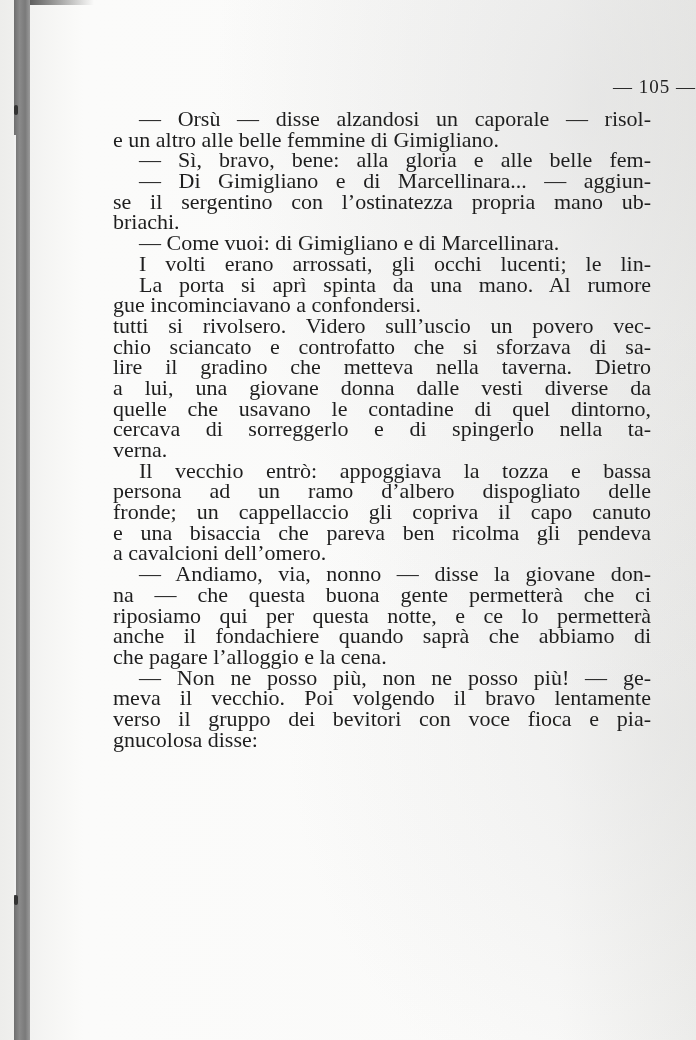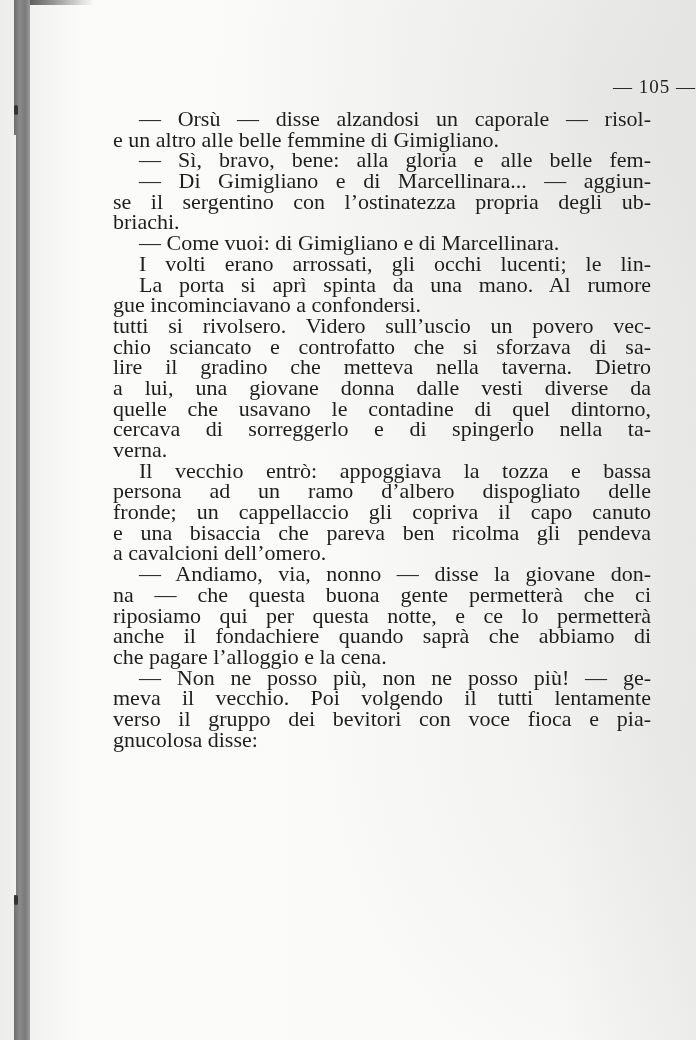"se il sergentino con l’ostinatezza" span.line { text: degli -> mano }
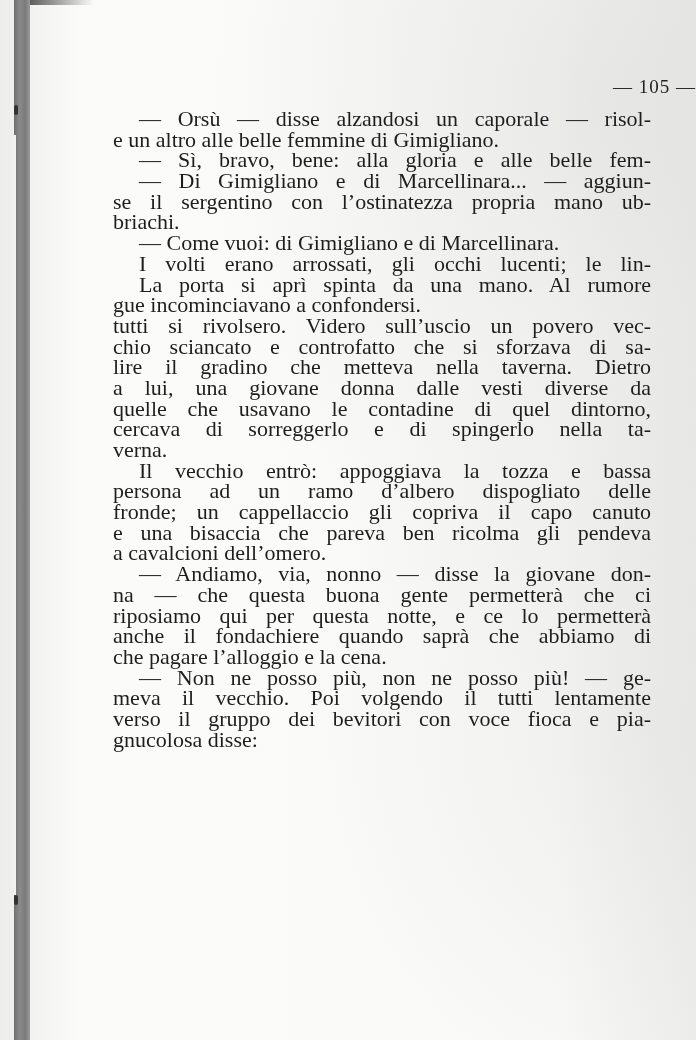"meva il vecchio. Poi volgendo" span.line { text: tutti -> bravo }
